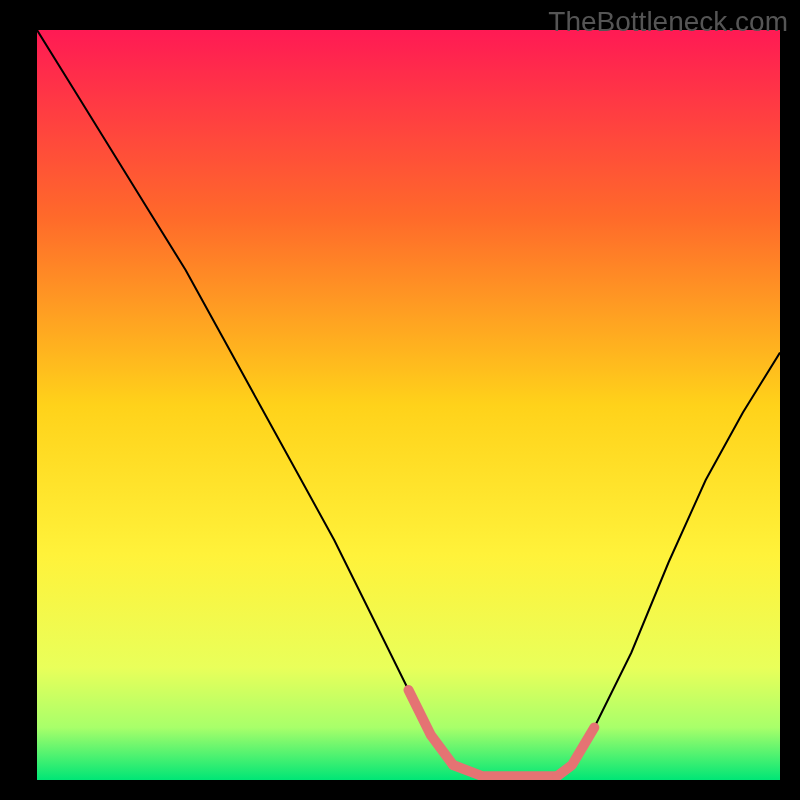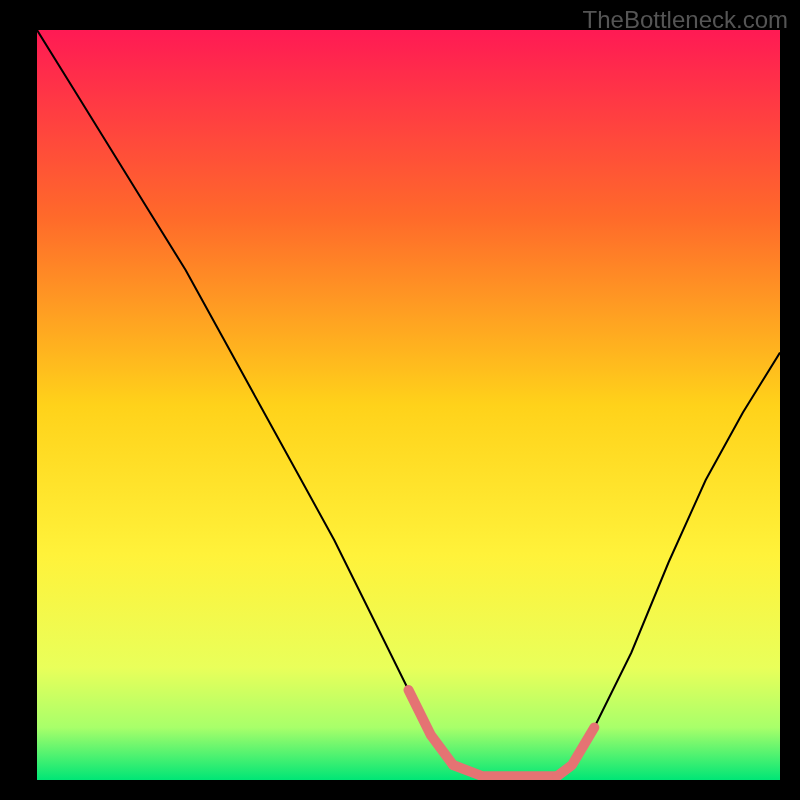"TheBottleneck.com" .watermark { font-size: 24px -> 28px }
